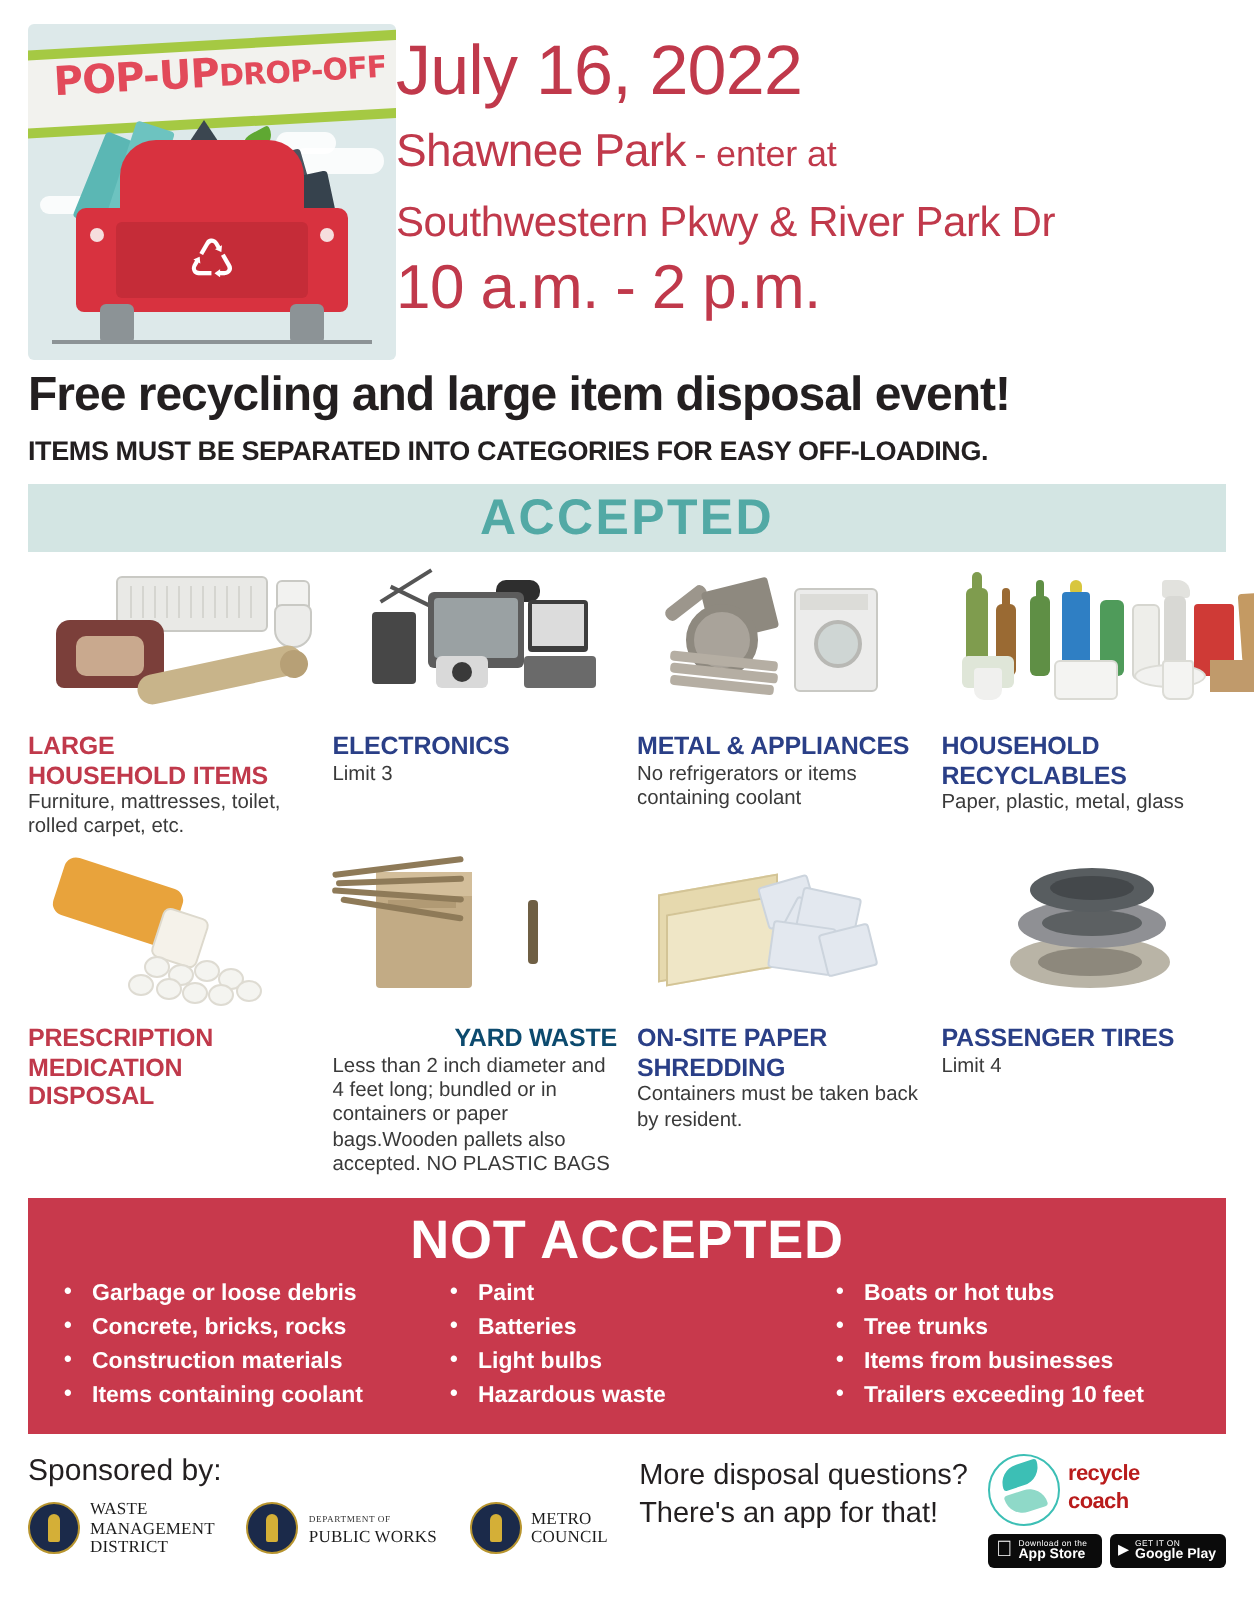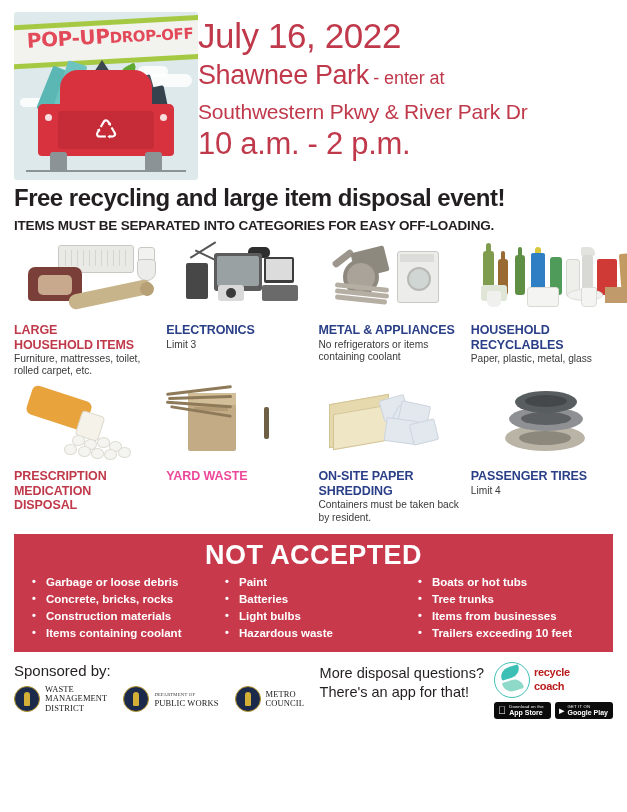"Shawnee Park" .hdr-place { font-size: 27px -> 23px }
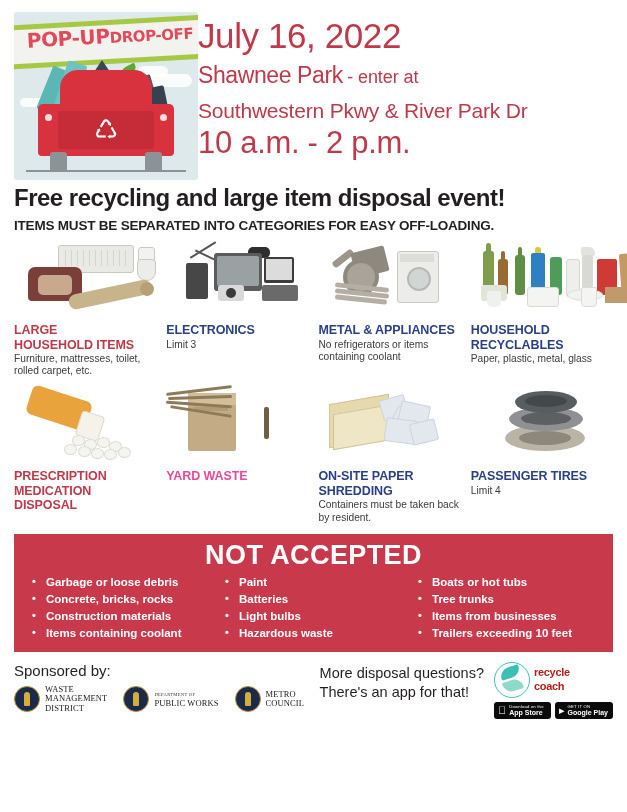"ACCEPTED" div.accepted-band { html: none -> <div> <span>ACCEPTED</span> </div> }
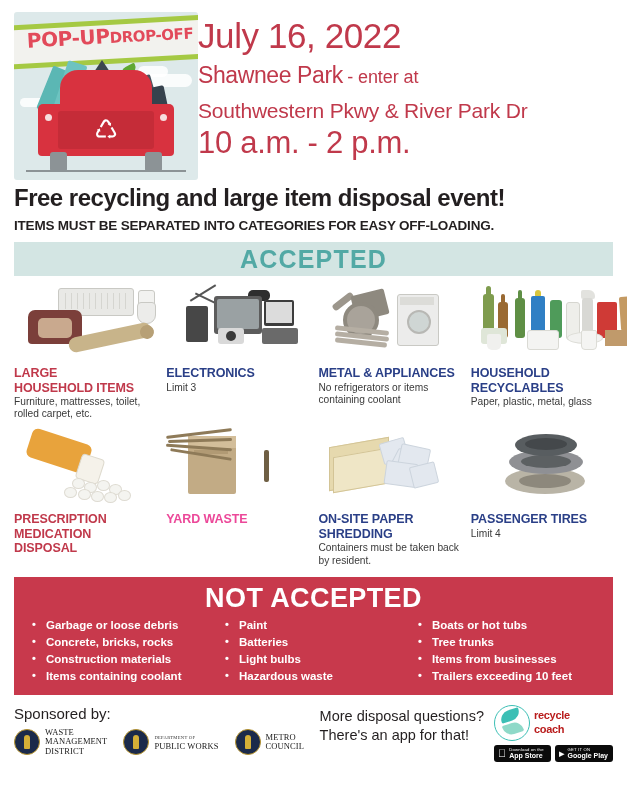"YARD WASTE" .t-dark { color: #ec4899 -> #0c4a6e; text-align: none -> right }
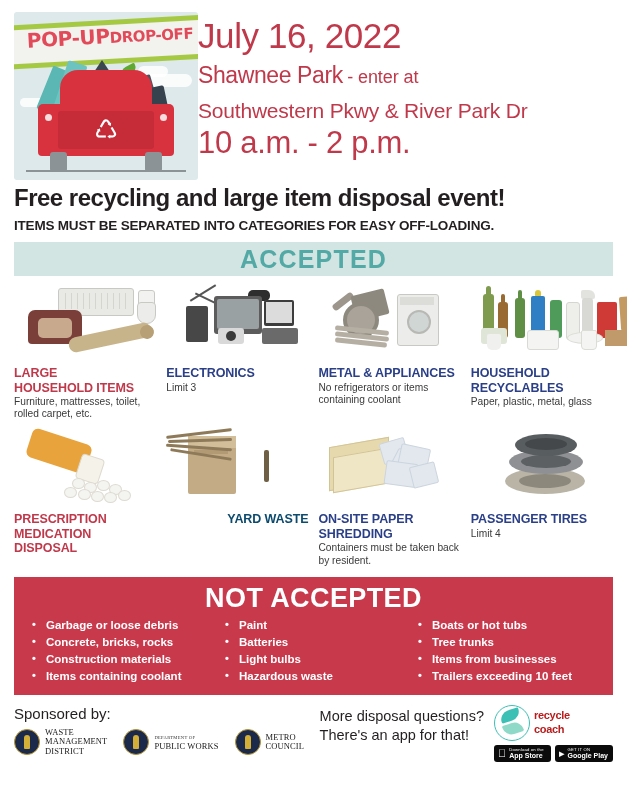"Less than 2 inch diameter" div.cell-desc { html: none -> <div>Less than 2 inch diameter and 4 feet long; bundled or in containers or paper bags.Wooden pallets also accepted. NO PLASTIC BAGS</div> }
